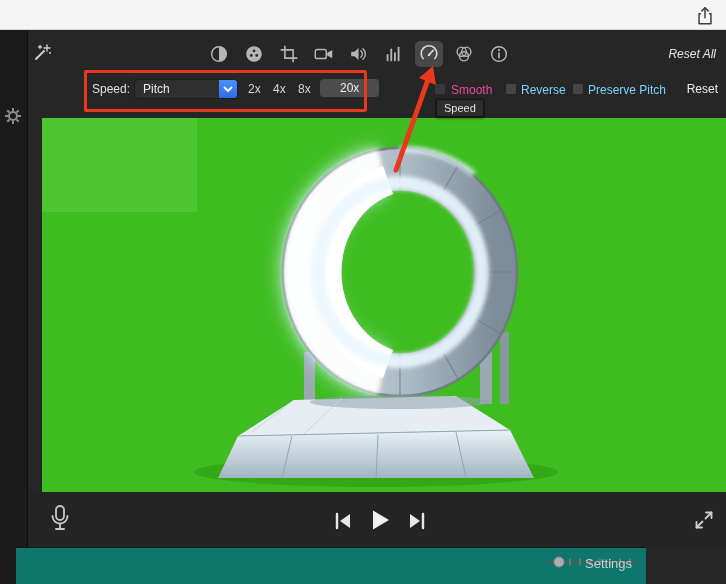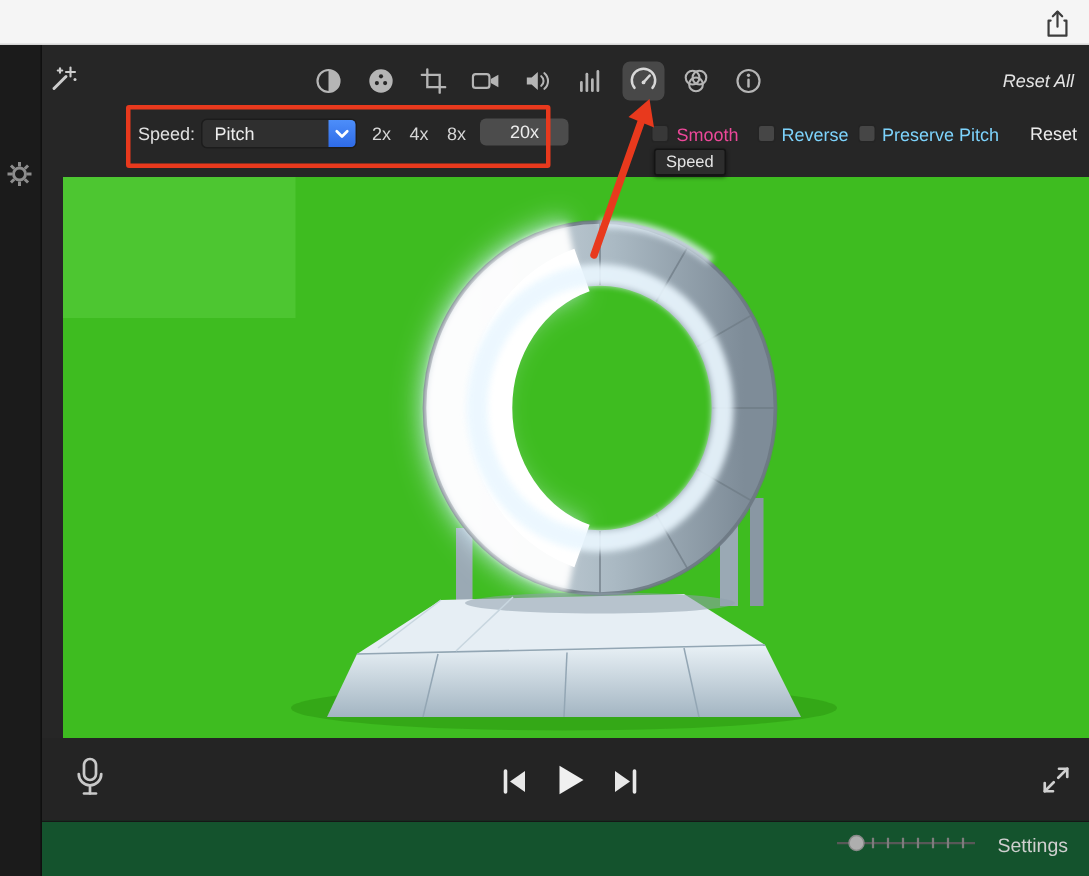"Settings" .footer { background: #14532d -> #0f766e; left: 28px -> 16px; width: 698px -> 630px }
